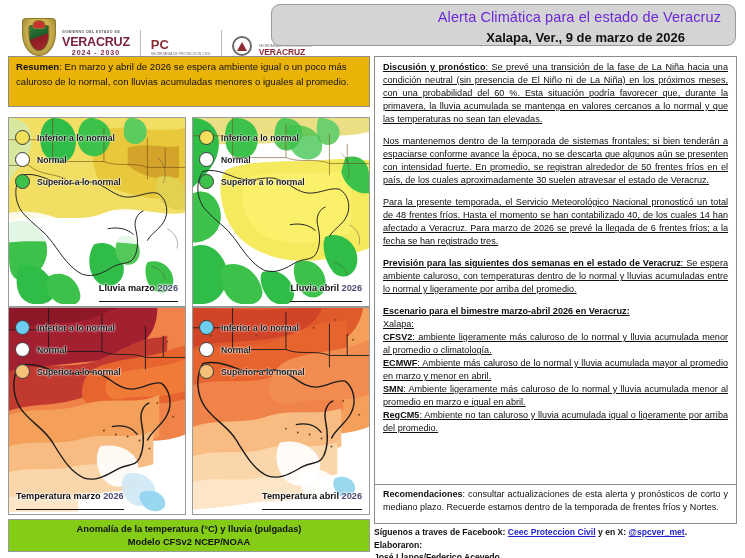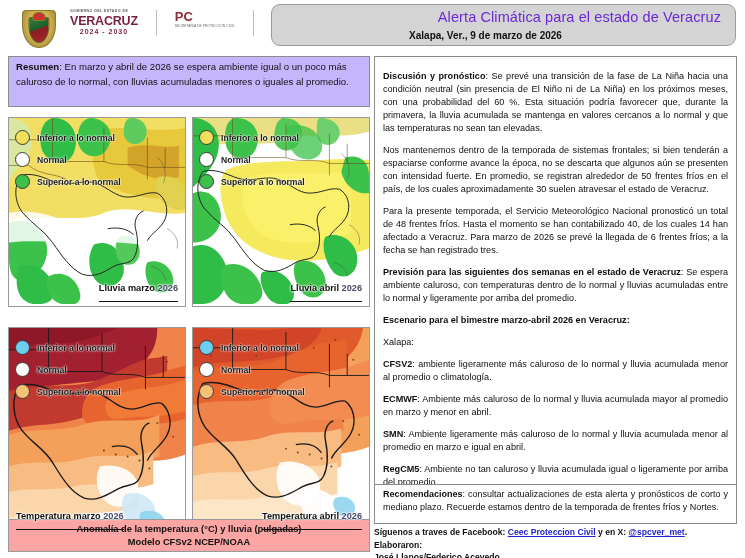"VERACRUZ" #logo-strip { align-items: flex-start -> flex-end; gap: 12px -> 4px; top: 10px -> 18px }
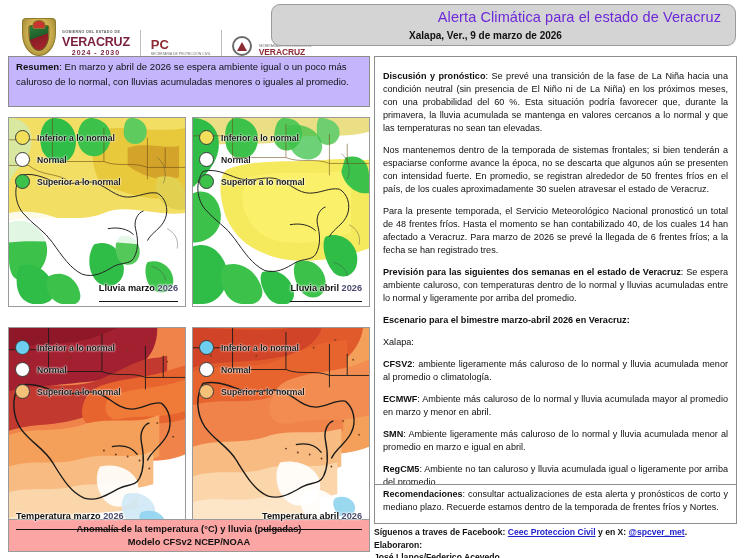"Xalapa, Ver., 9 de marzo" #title-date { font-size: 10px -> 13px; text-align: center -> right }
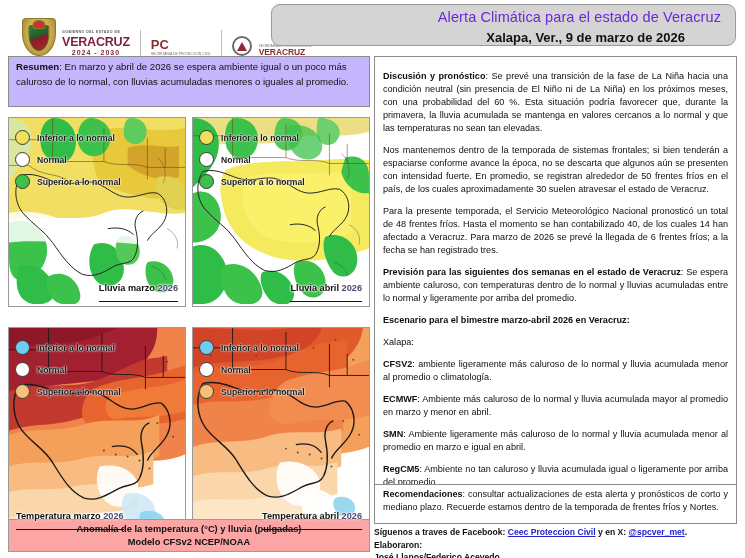"Resumen: En marzo y abril" #resumen-box { background: #c4b5fd -> #eab308 }
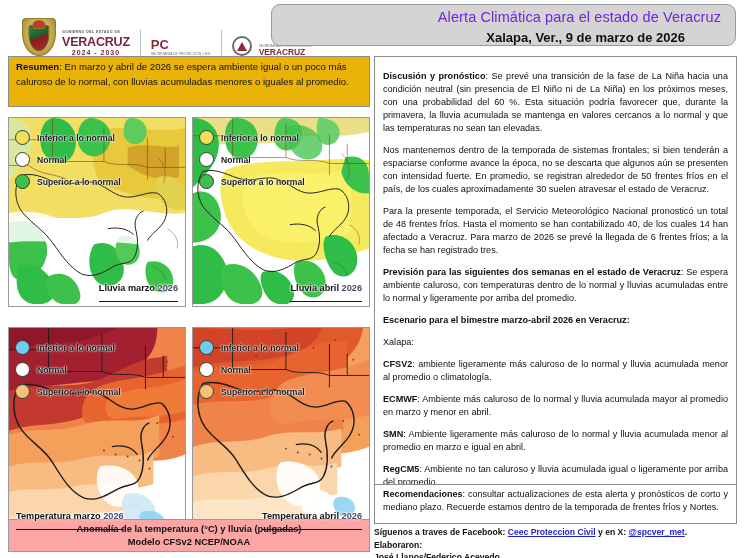"Discusión y pronóstico: Se prevé" .para { margin: 9px 0 9px 0 -> 0 0 9px 0; text-decoration: none -> underline }
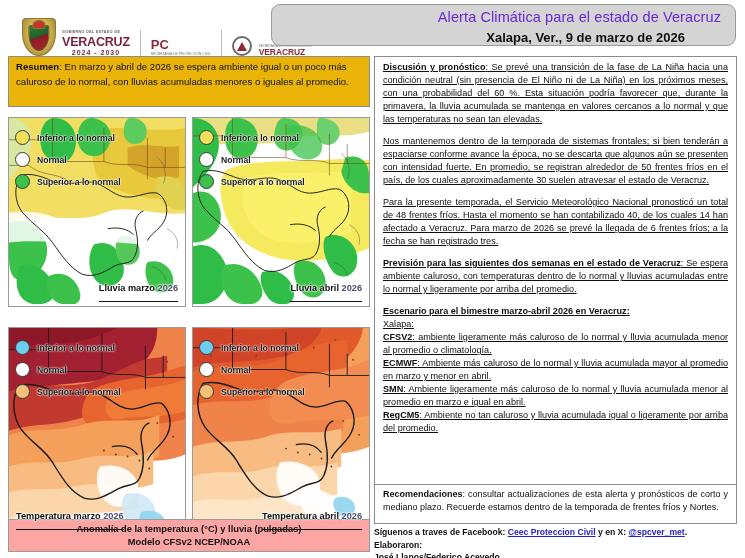"Inferior a lo normal" #maps-grid { gap: 20px 6px -> 0 6px }
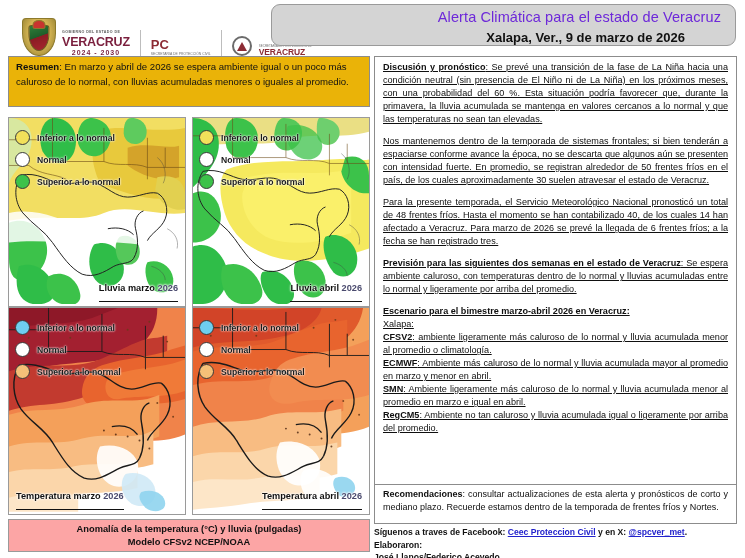"Anomalía de la temperatura (°C)" #caption-box { background: #fca5a5 -> #84cc16 }
